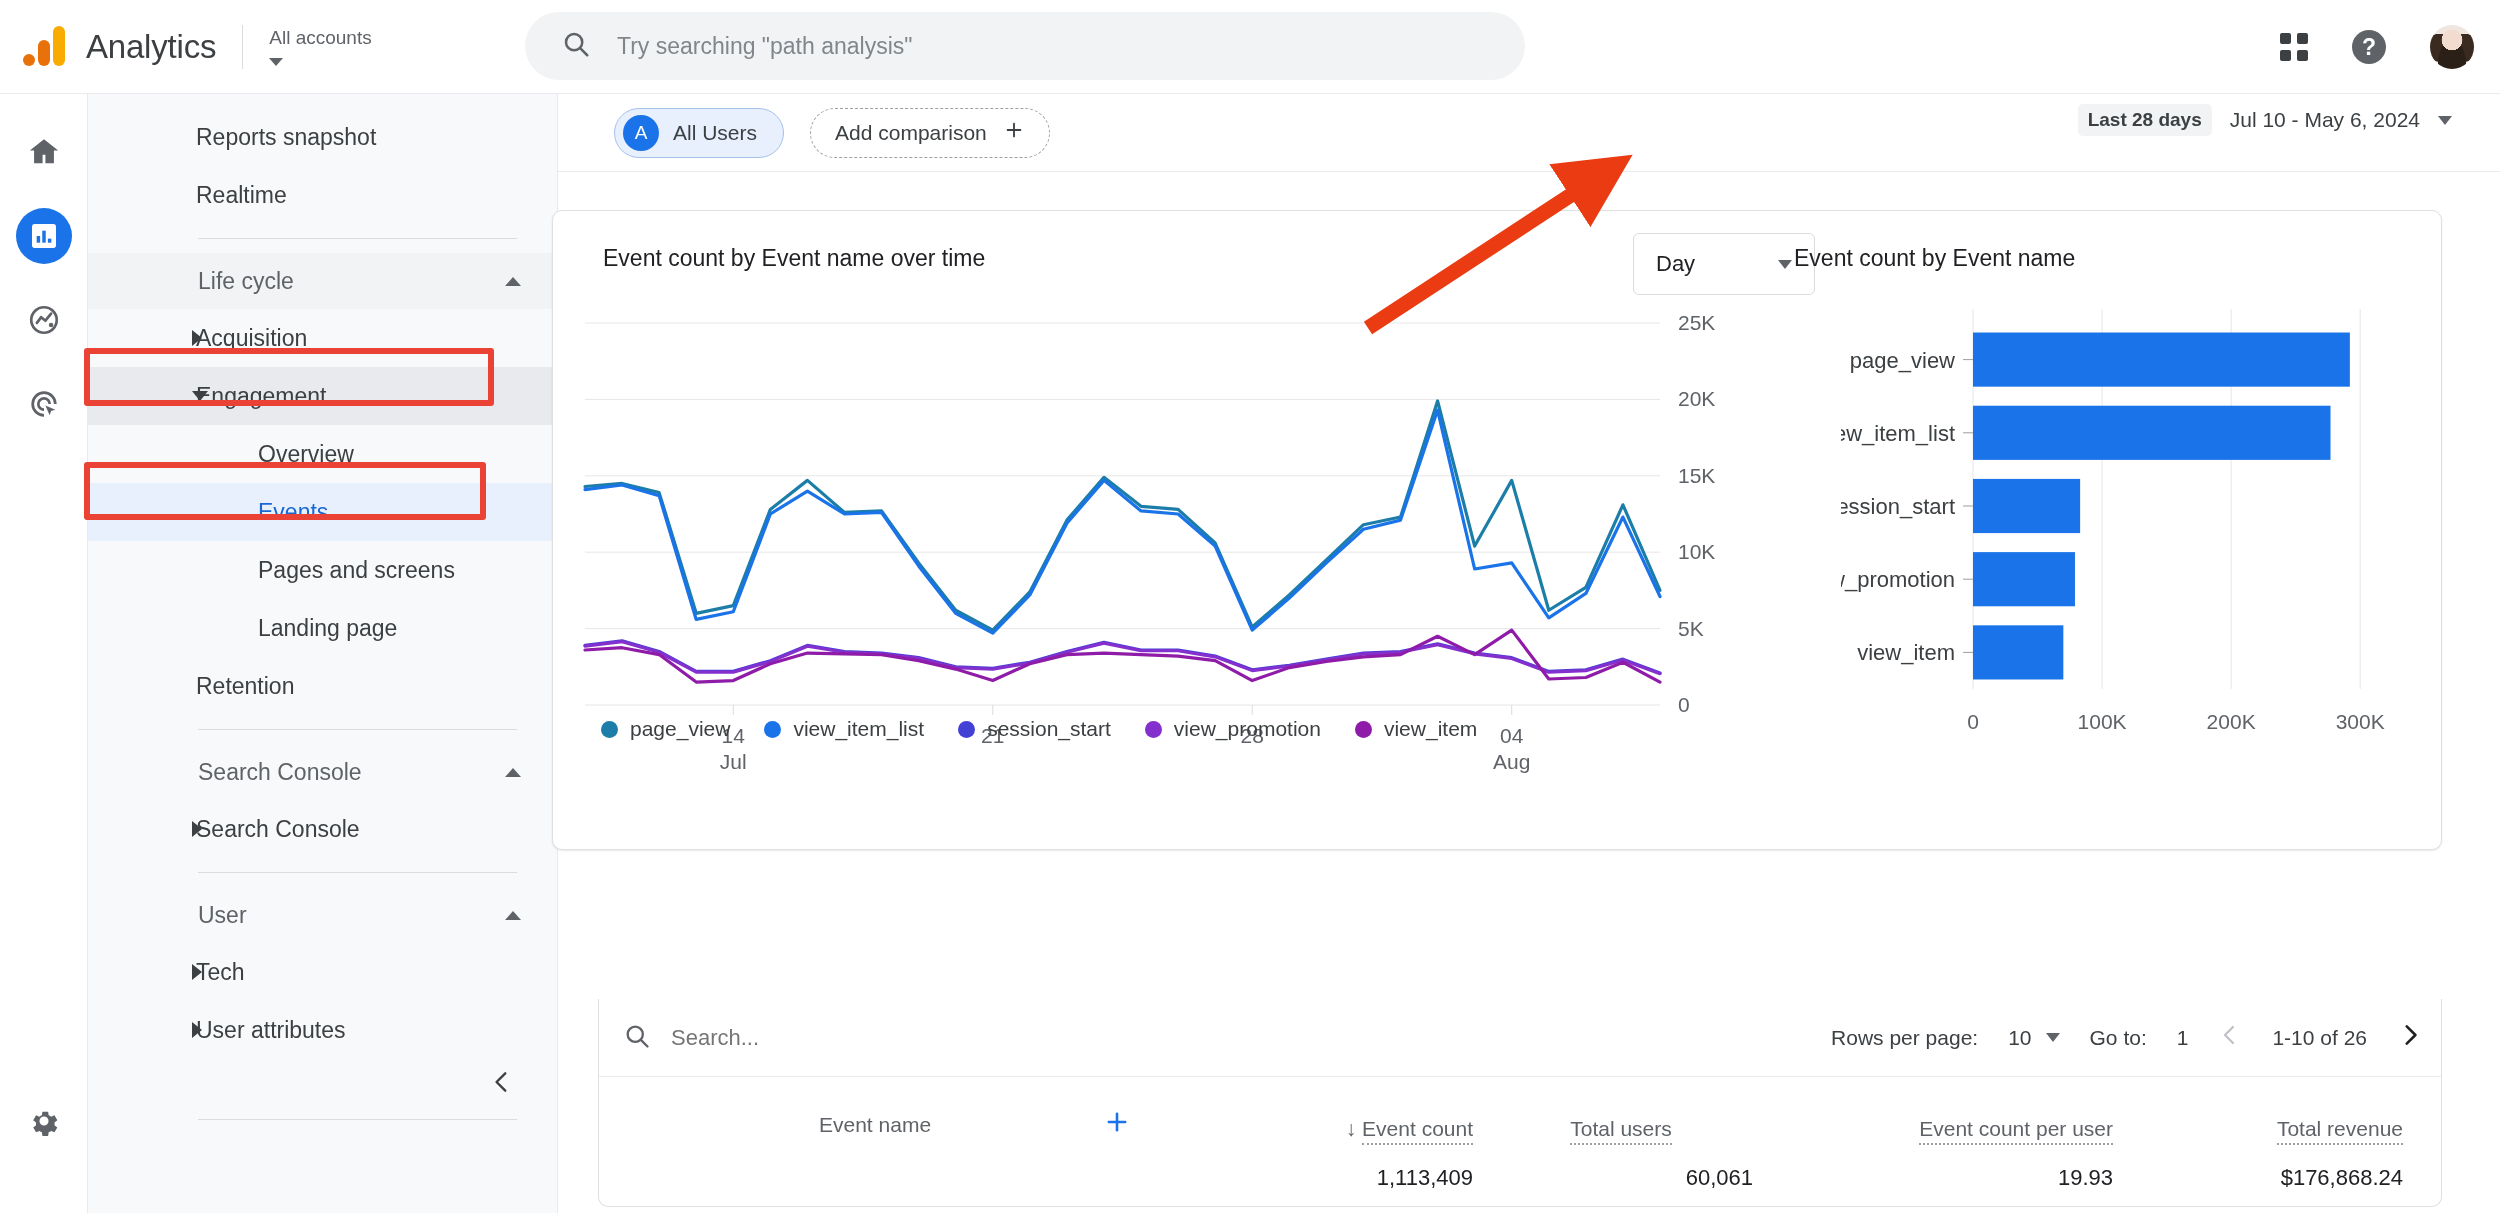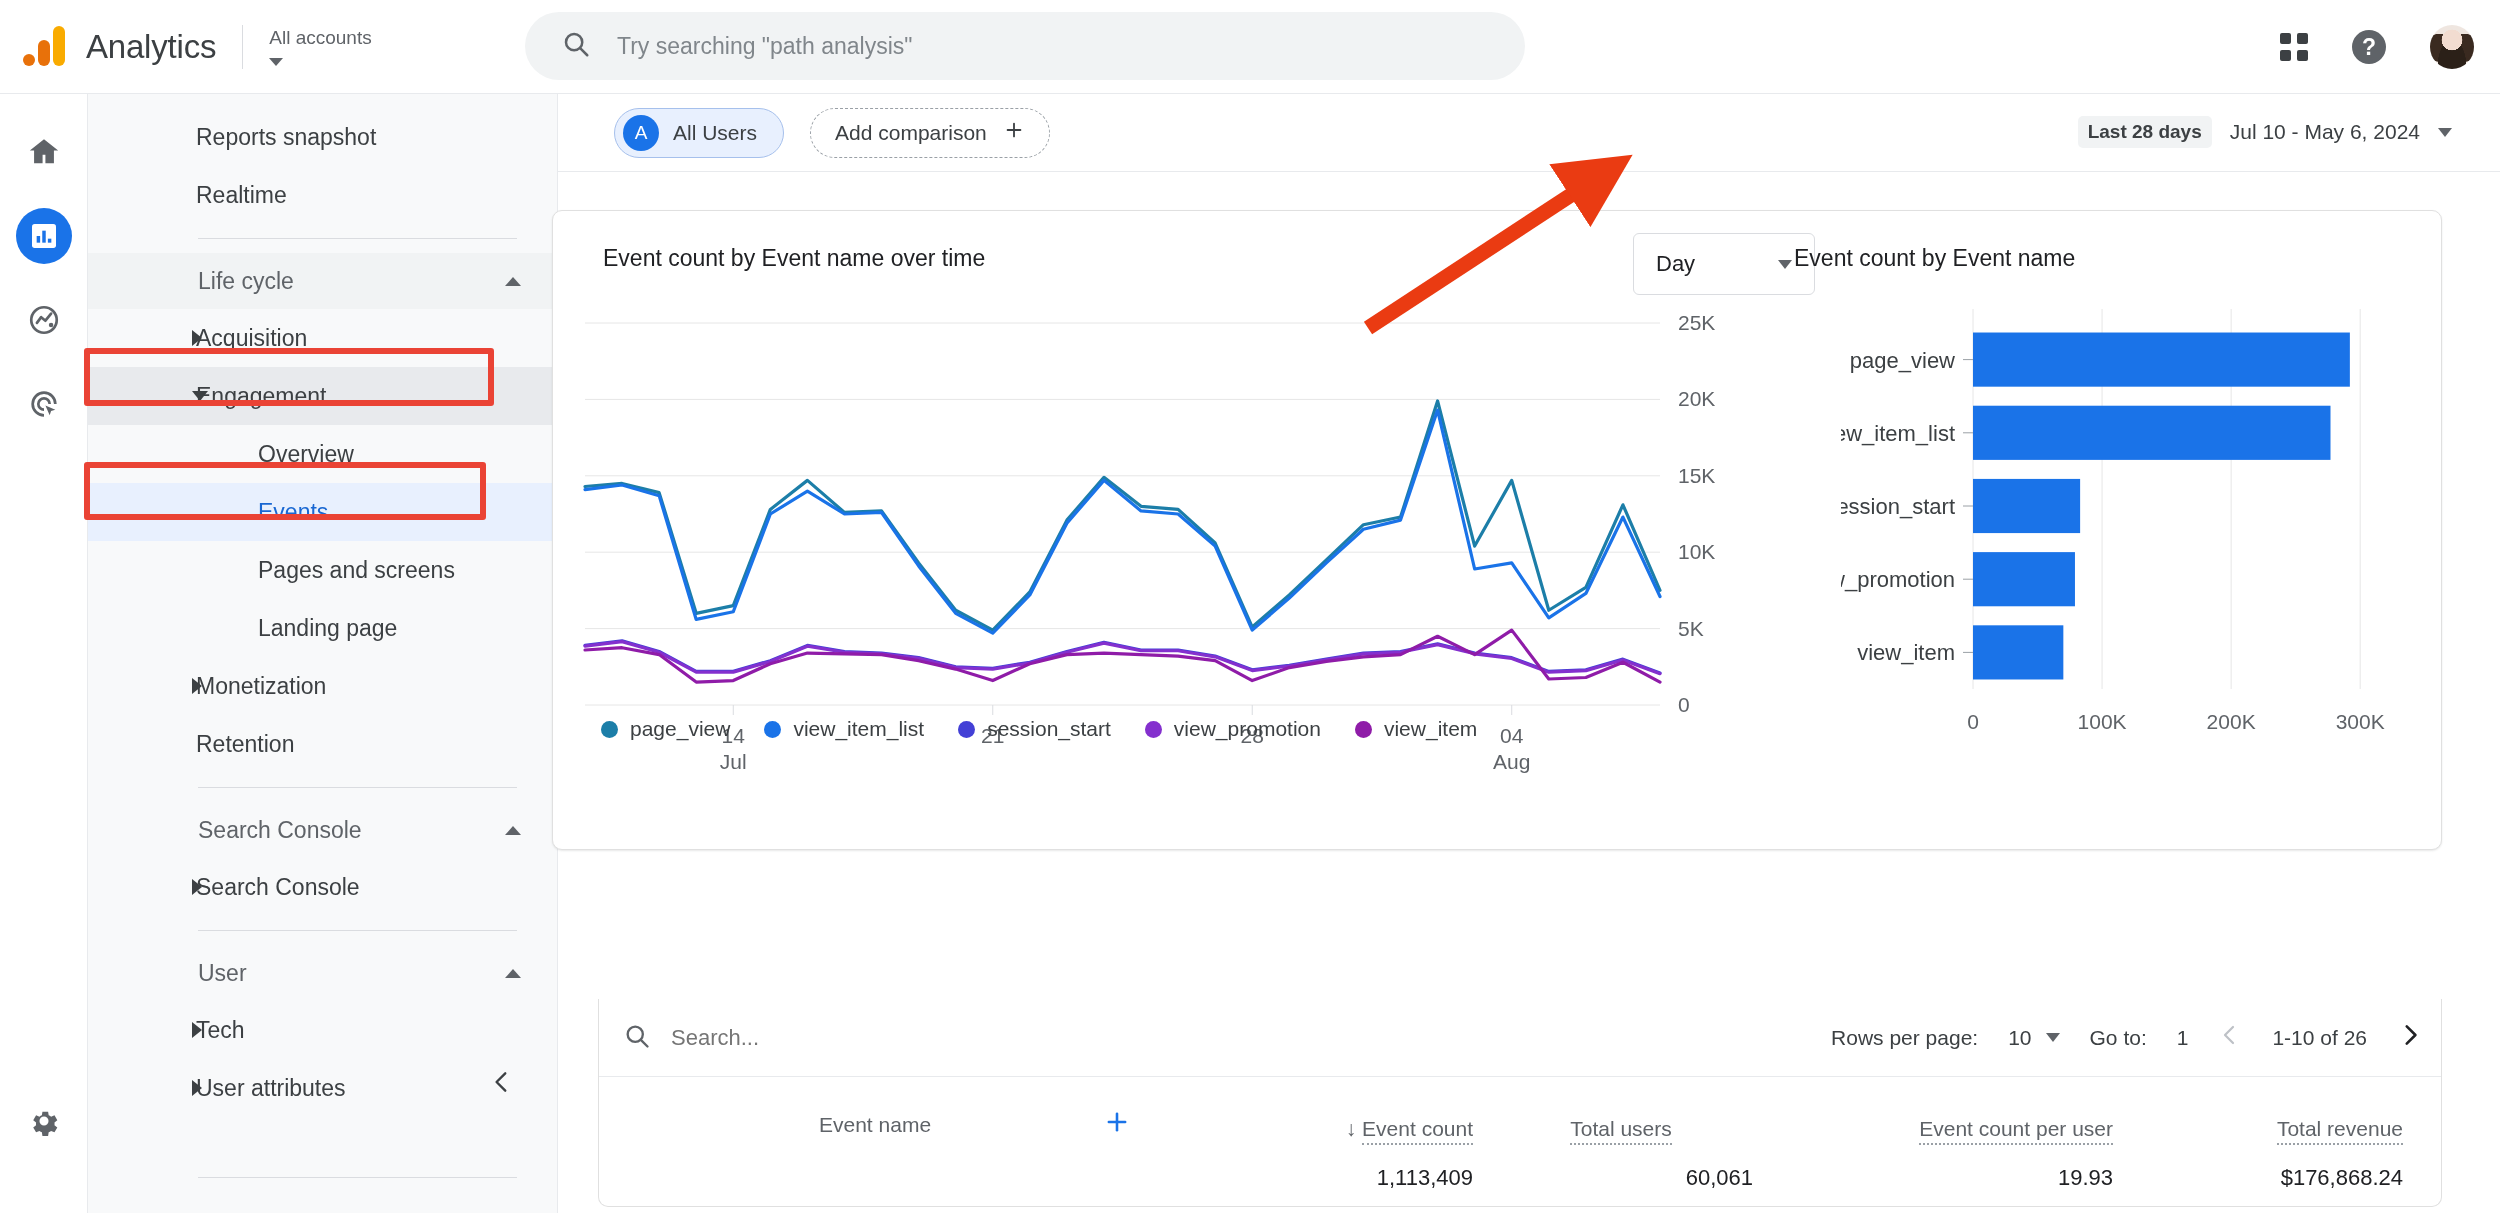"Last 28 days" .daterange { top: 22px -> 10px }
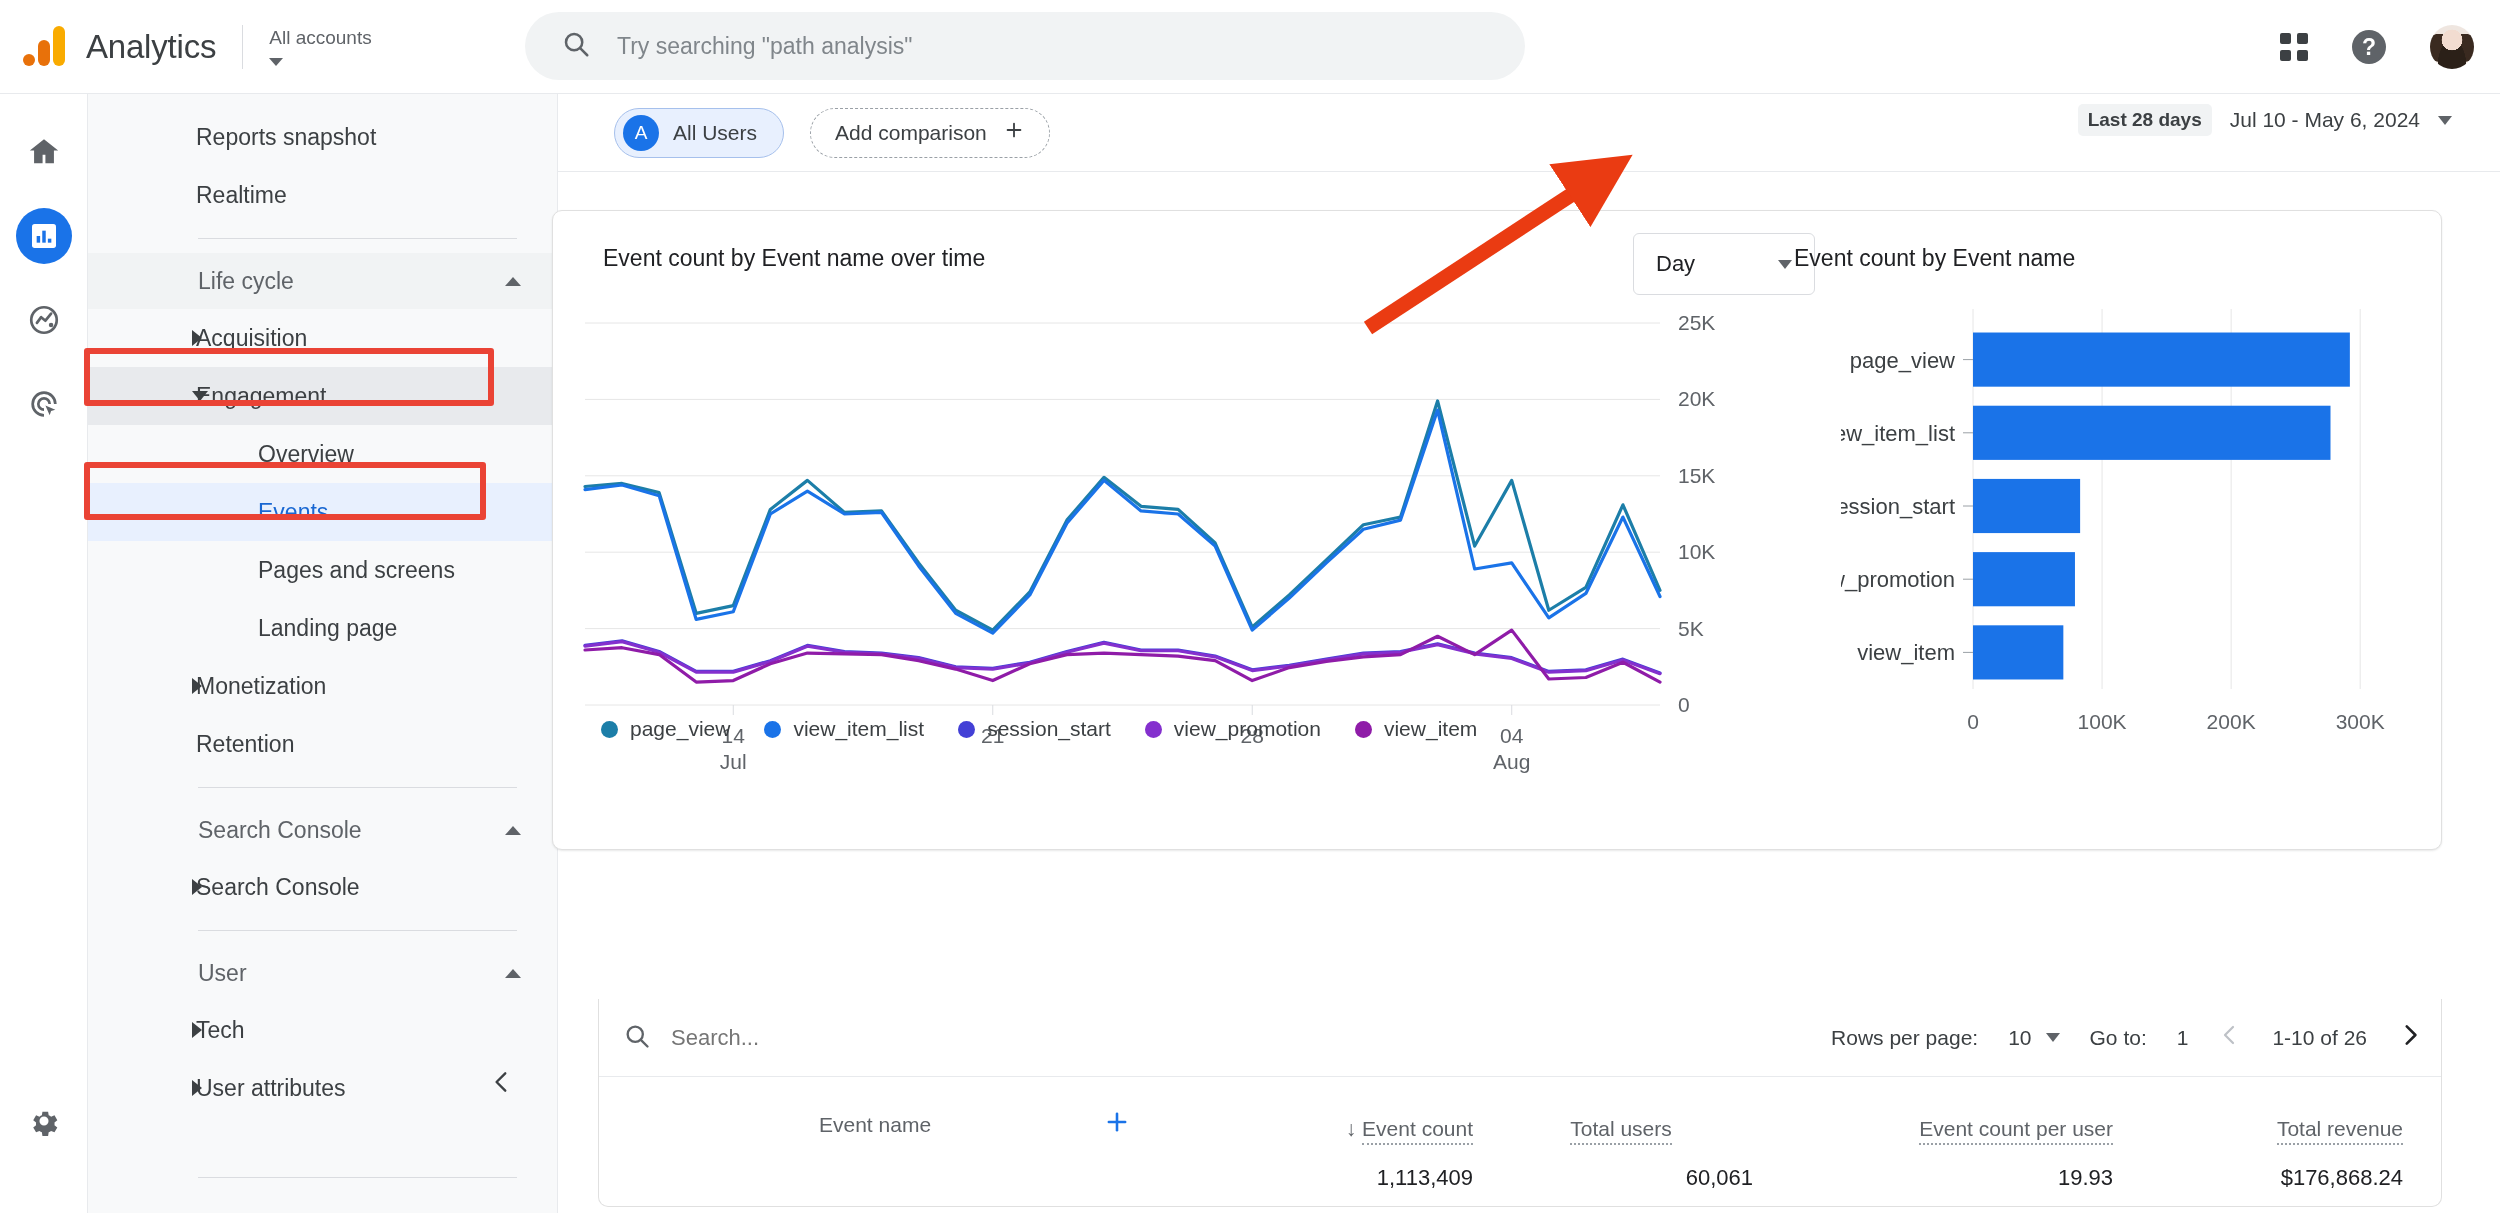"Monetization" div.nav-item { html: <div> <span></span> <span>Monetization</span> </div> -> none }
